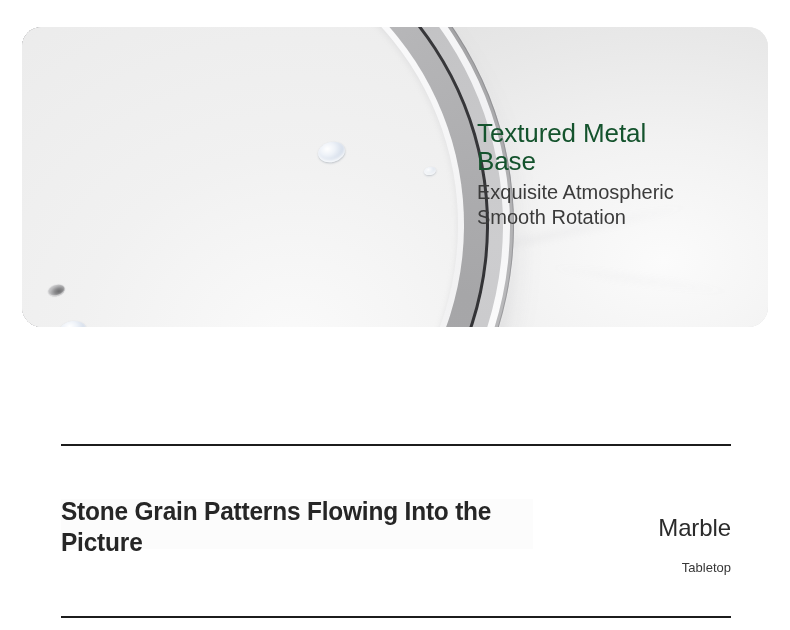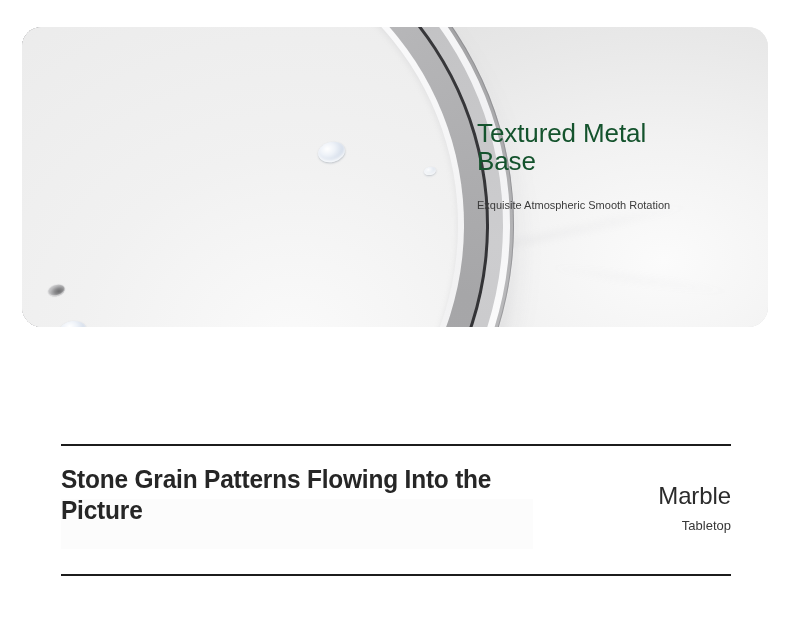"Exquisite Atmospheric Smooth Rotation" .hero-sub { font-size: 11px -> 20px; margin-top: 24px -> 5px }
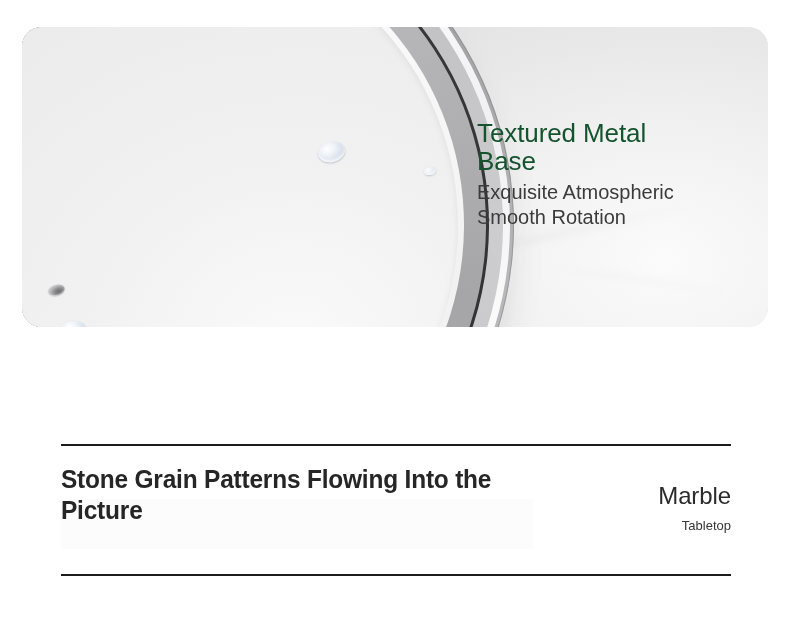"Stone Grain Patterns Flowing Into" .caption-row { padding: 18px 0 40px 0 -> 50px 0 40px 0 }
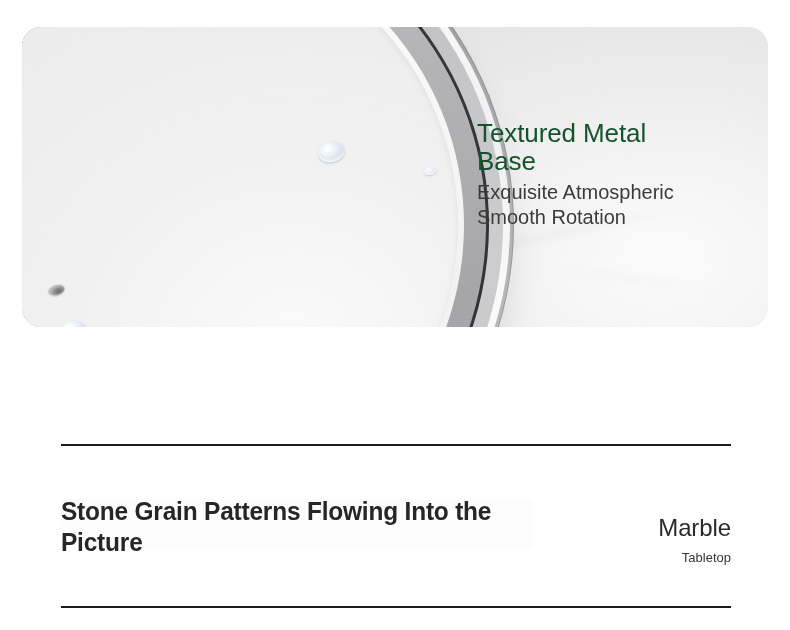"Tabletop" .caption-type { margin-top: 10px -> 20px }
